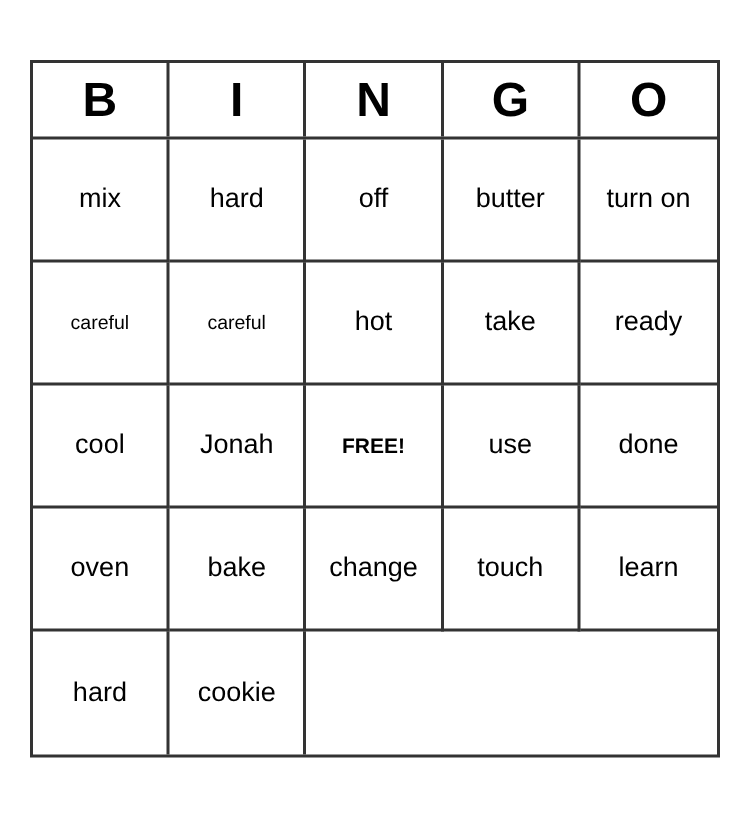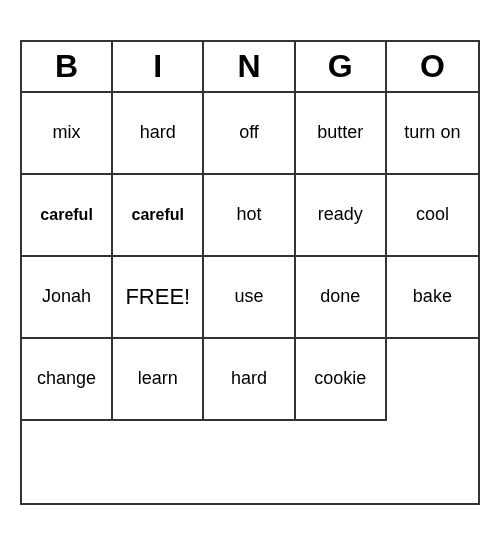"careful" .bingo-cell.small-text { font-size: 16px -> 13px; font-weight: bold -> none }
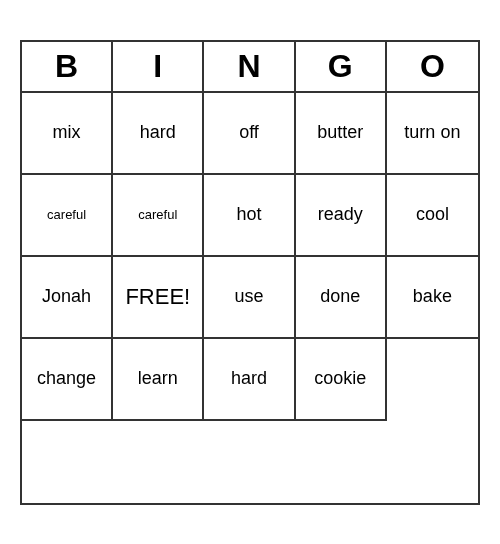"take" div.bingo-cell { html: none -> <div>take</div> }
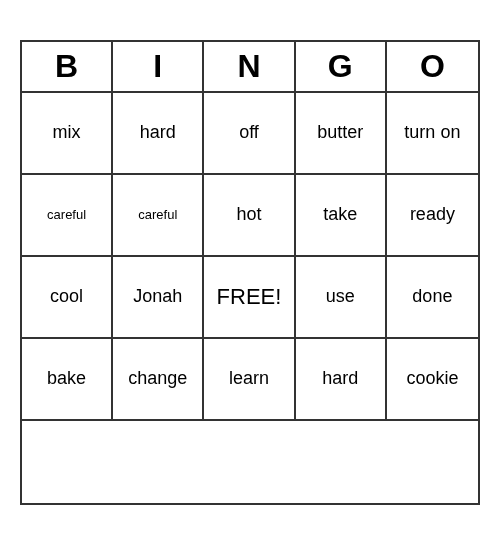"FREE!" .bingo-cell.free { font-size: 22px -> 14px; font-weight: normal -> bold }
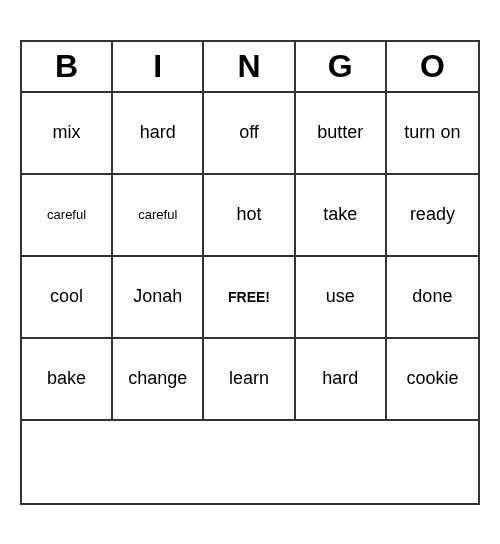"oven" div.bingo-cell { html: none -> <div>oven</div> }
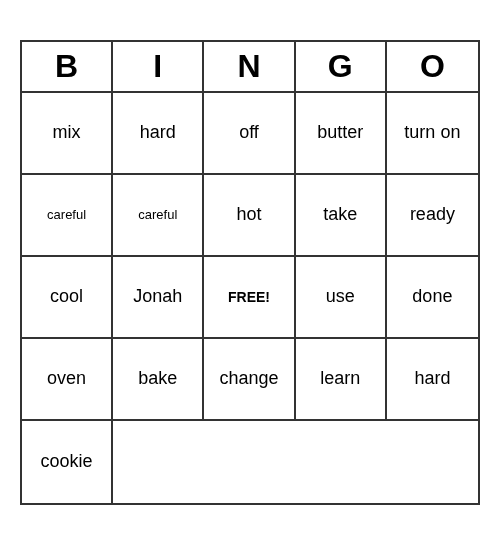"touch" div.bingo-cell { html: none -> <div>touch</div> }
